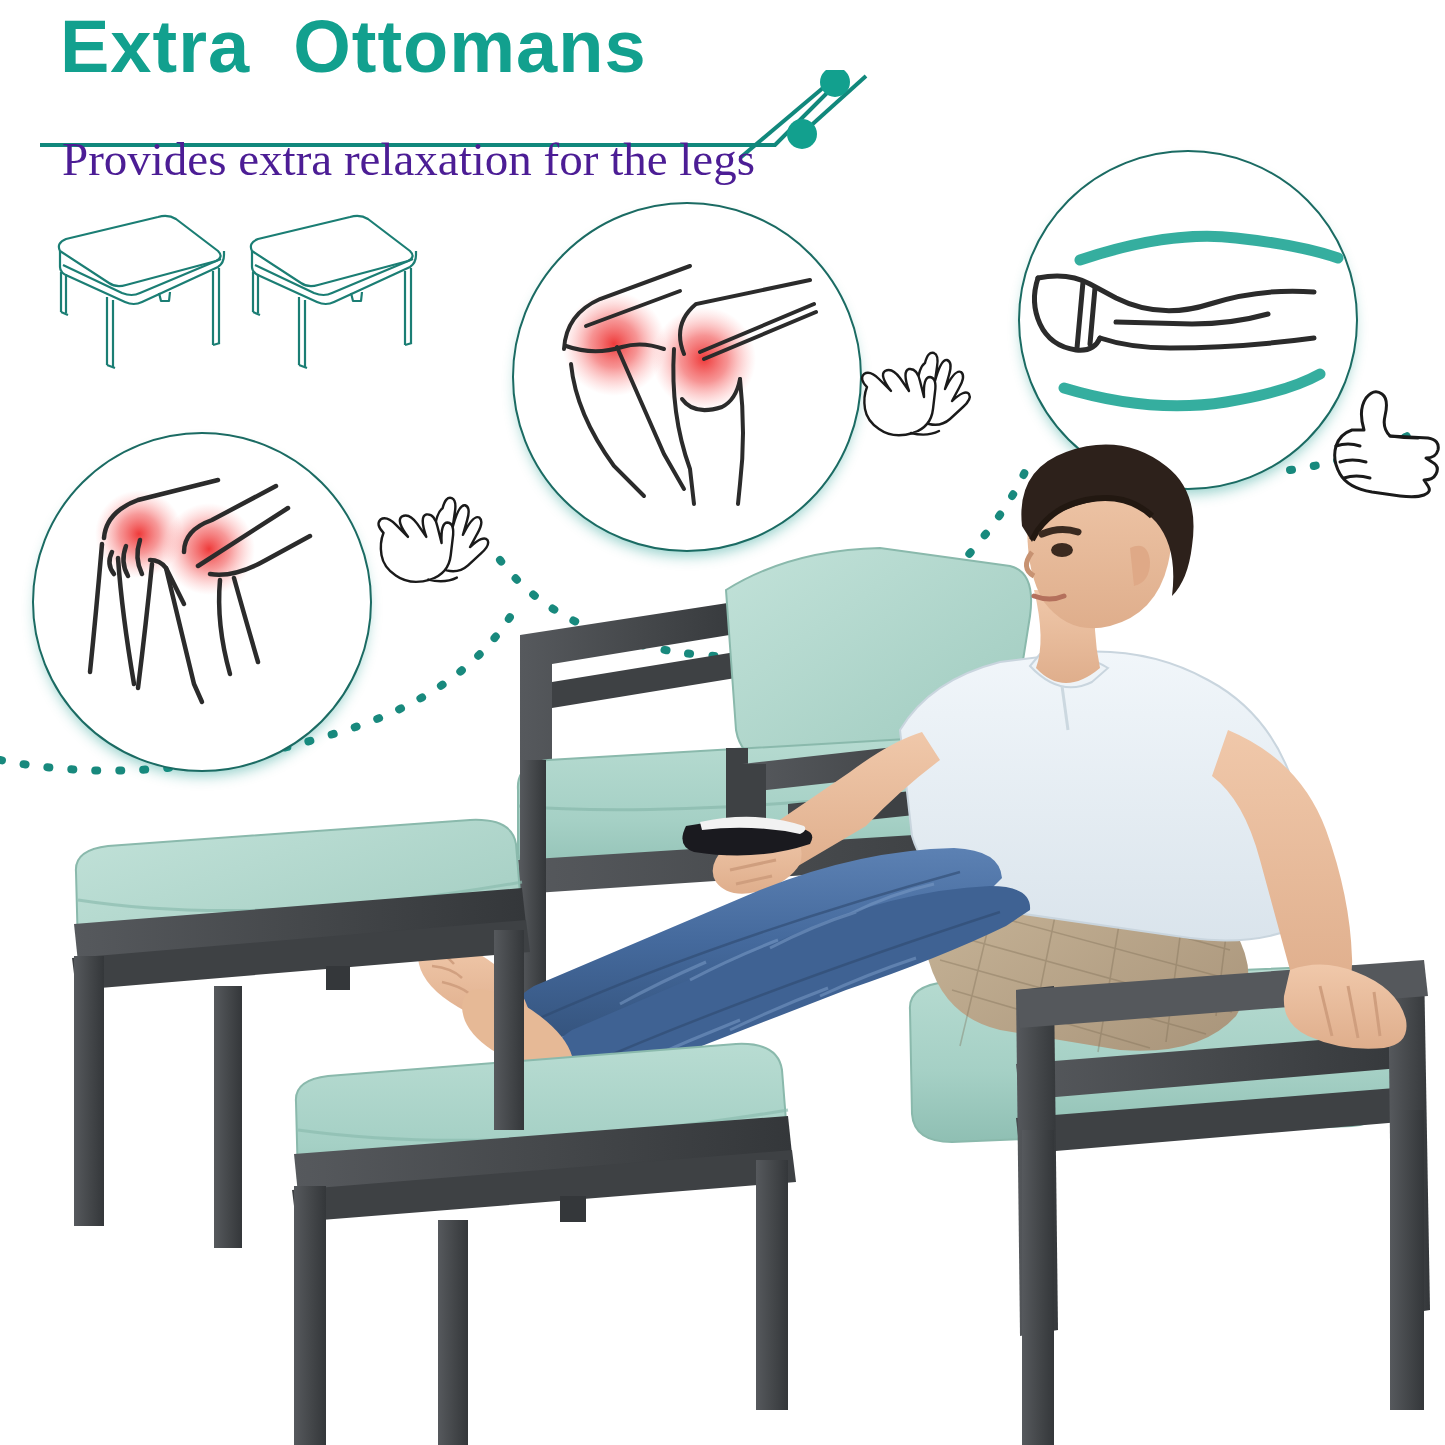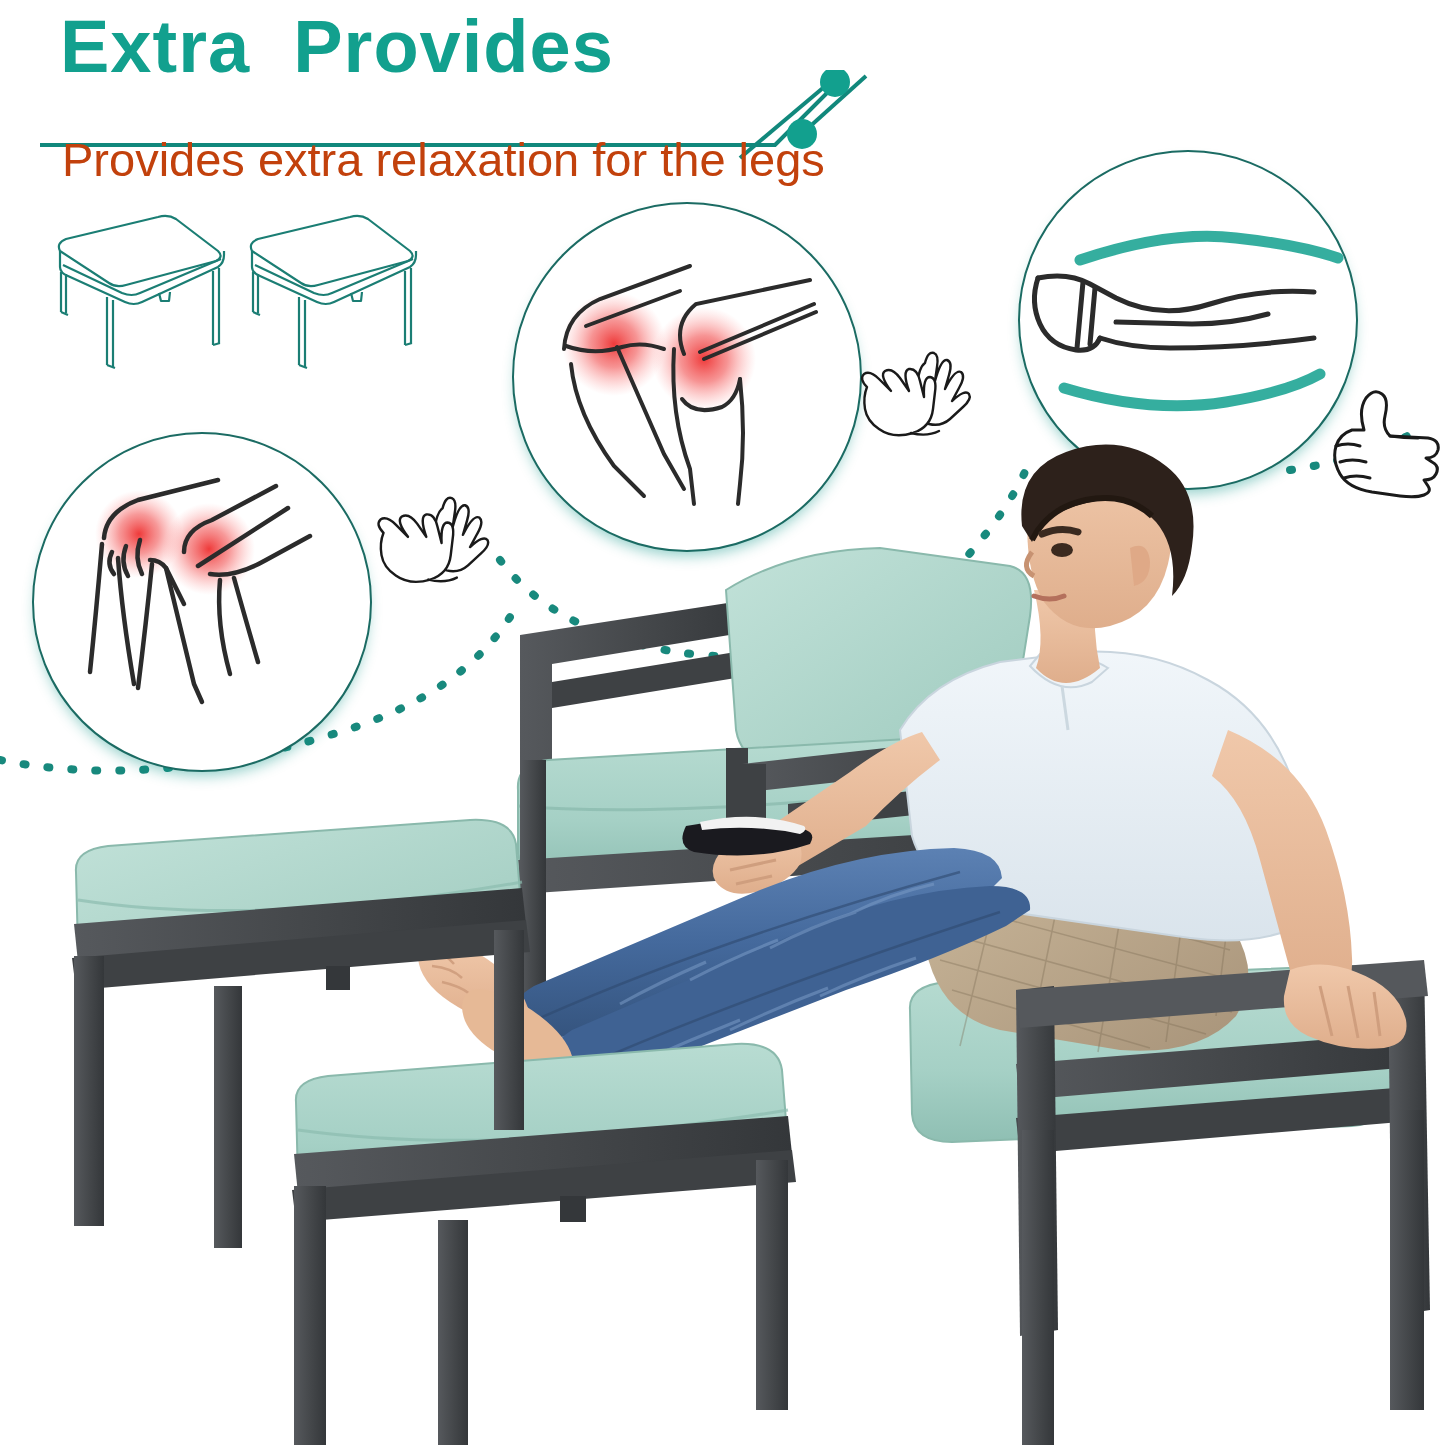"Extra Provides" div { text: Provides -> Ottomans }
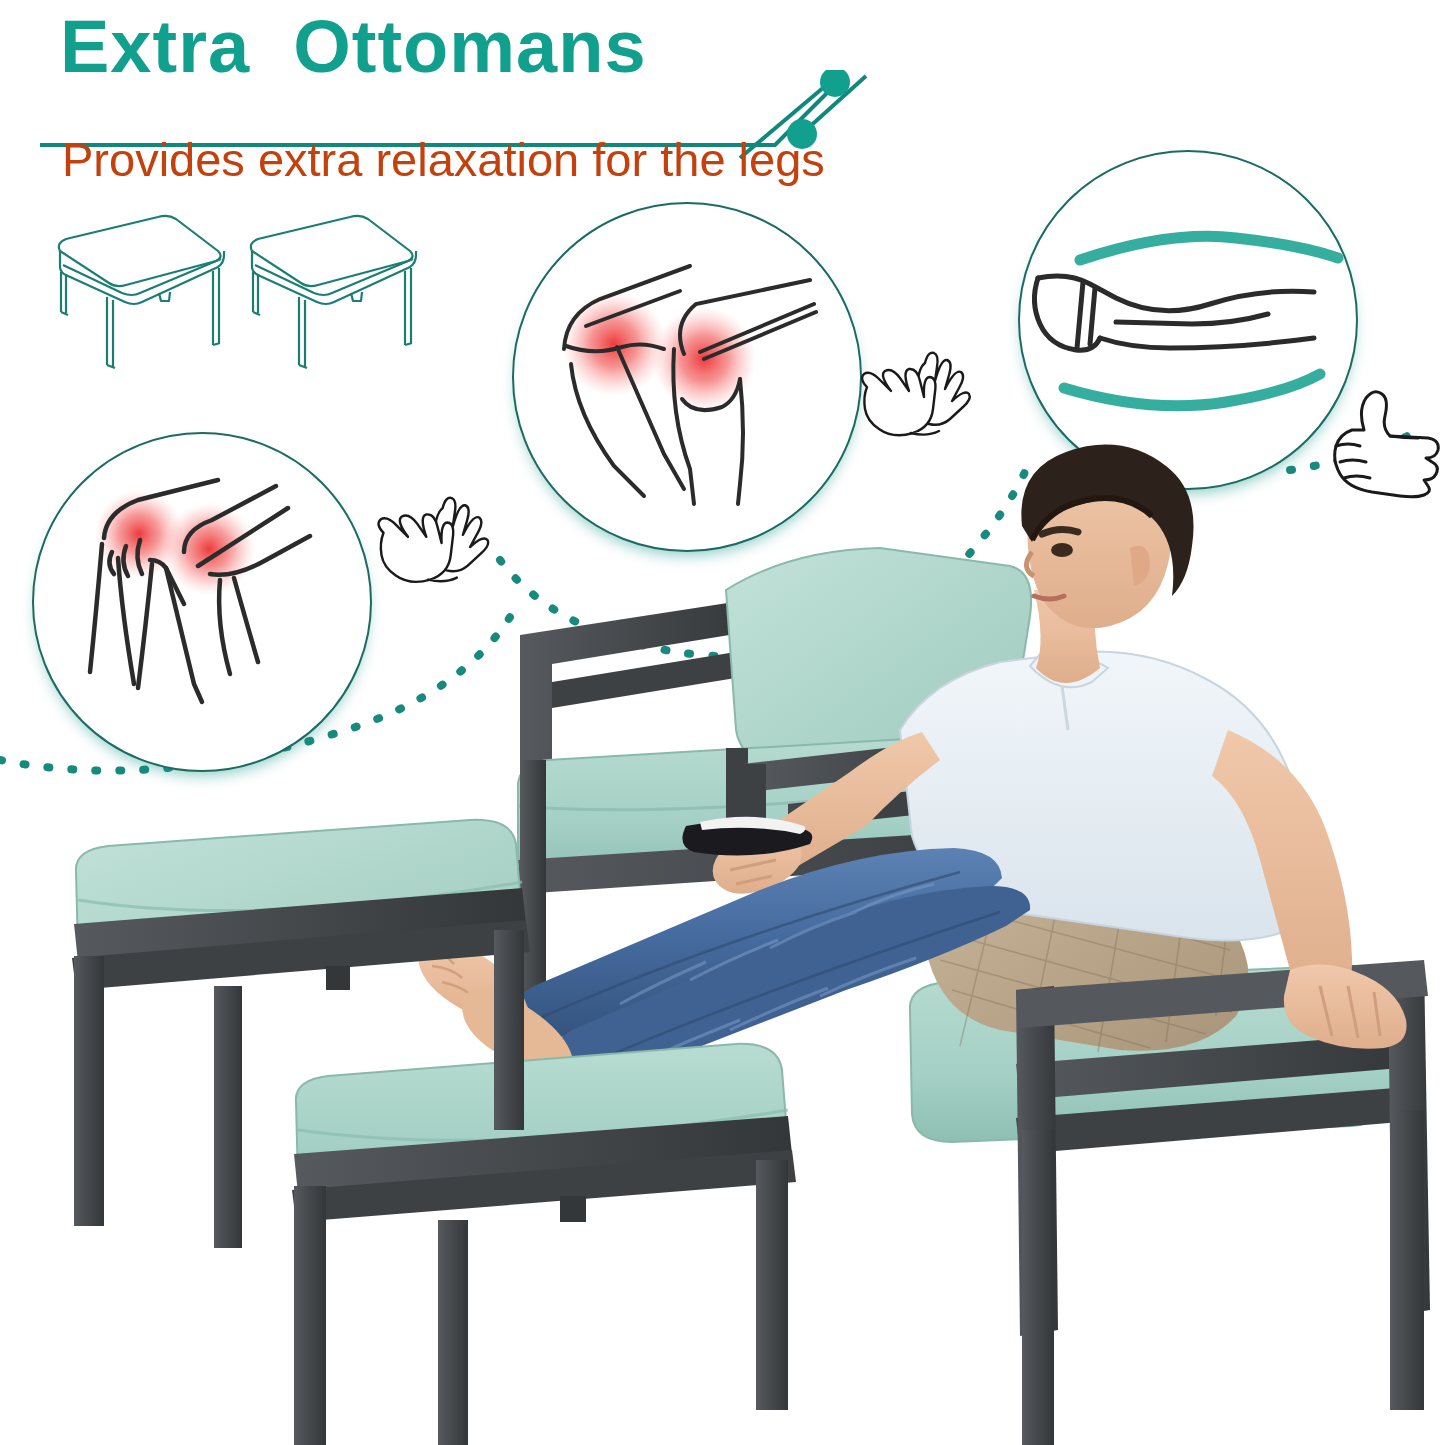"Provides extra relaxation for the" #subtitle { color: #c2410c -> #4c1d95; font-family: Liberation Sans, sans-serif -> Liberation Serif, serif }
